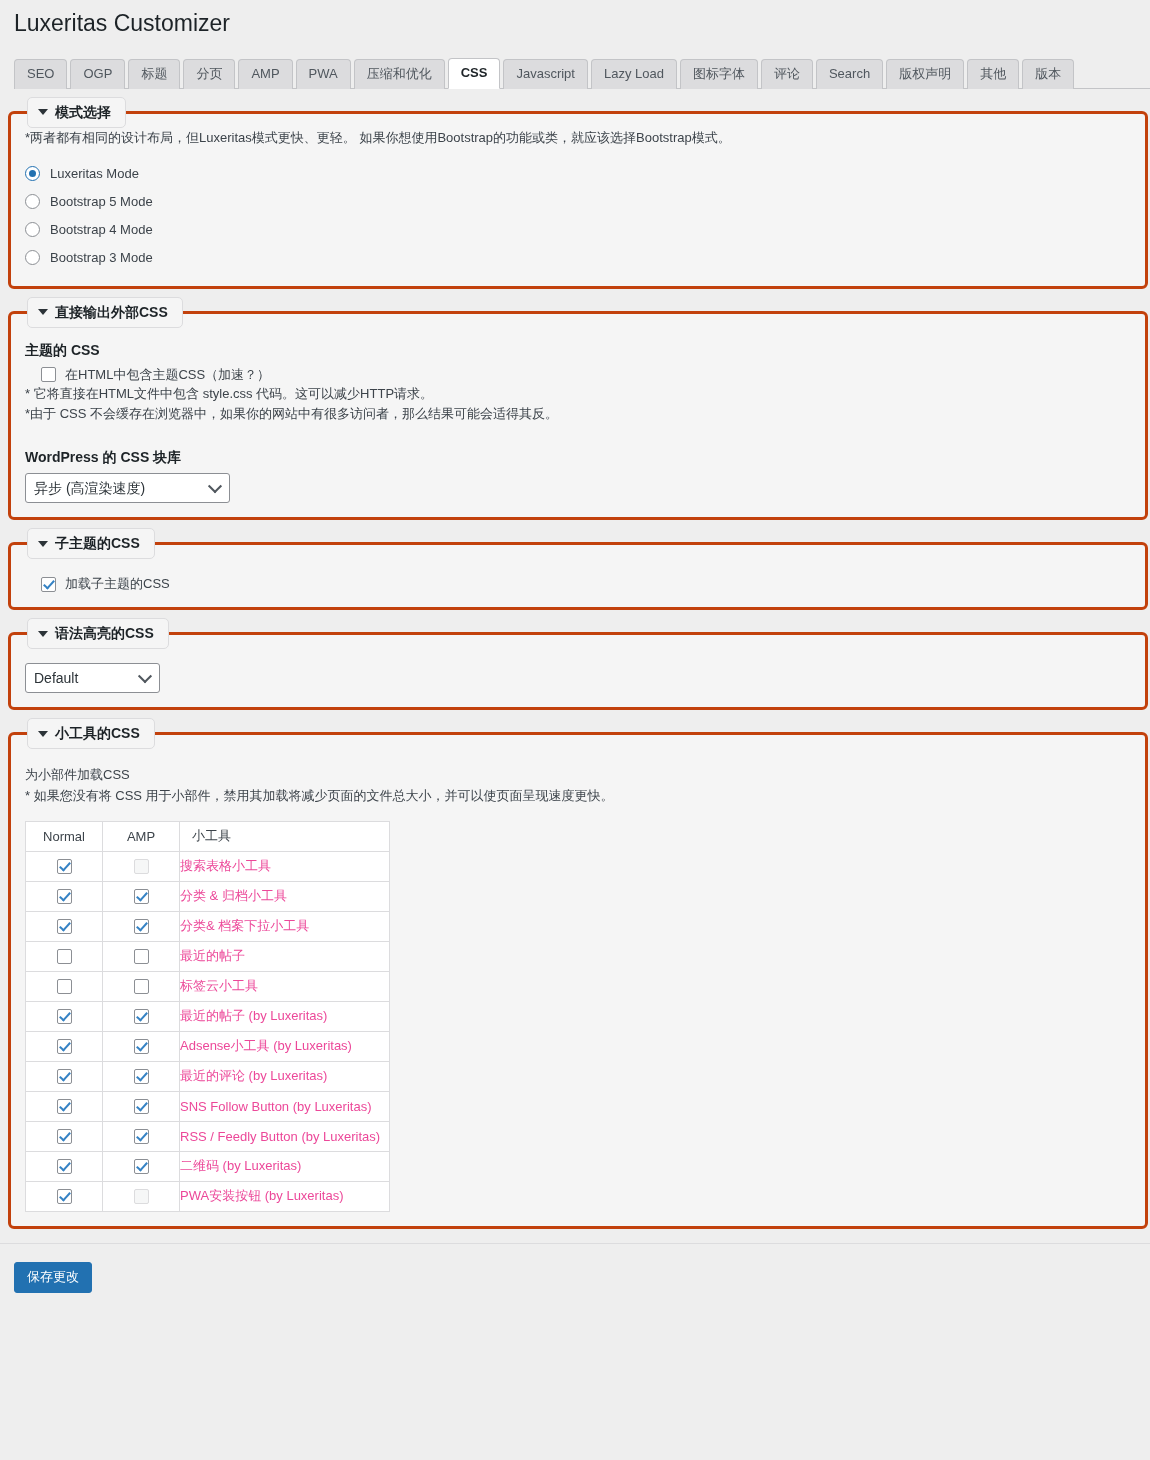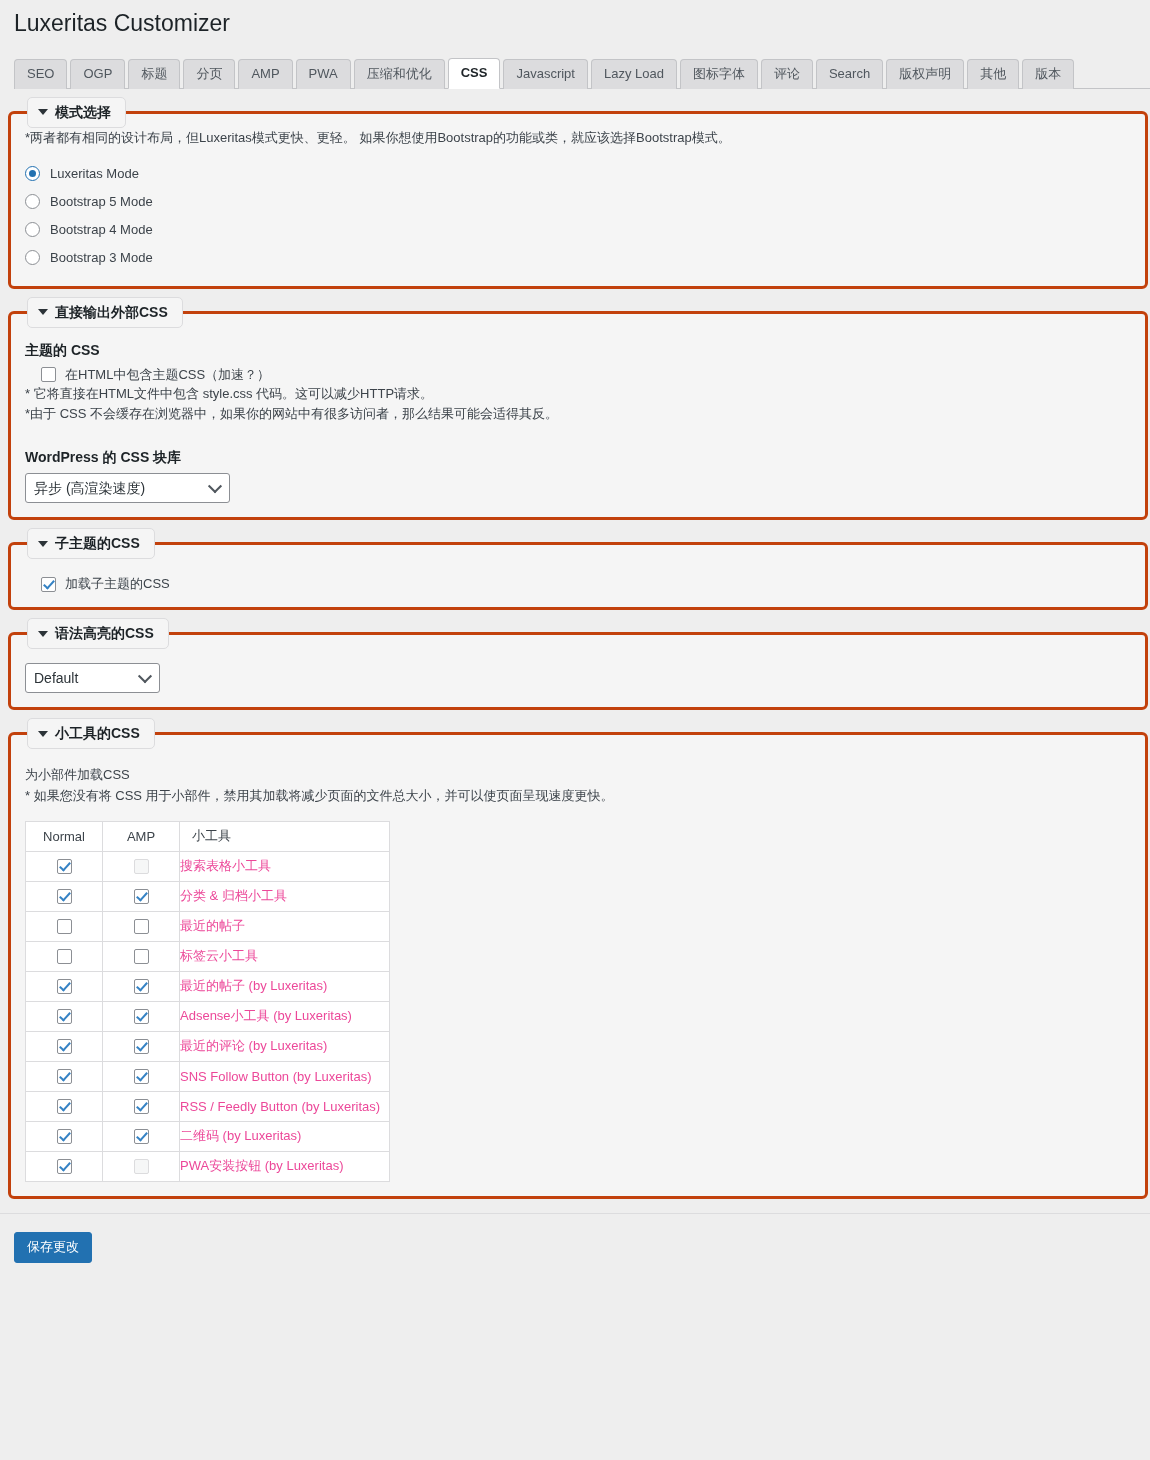"分类& 档案下拉小工具" tr { html: none -> <tr> <td><span></span></td> <td><span></span></td> <td>分类&amp; 档案下拉小工具</td> </tr> }
